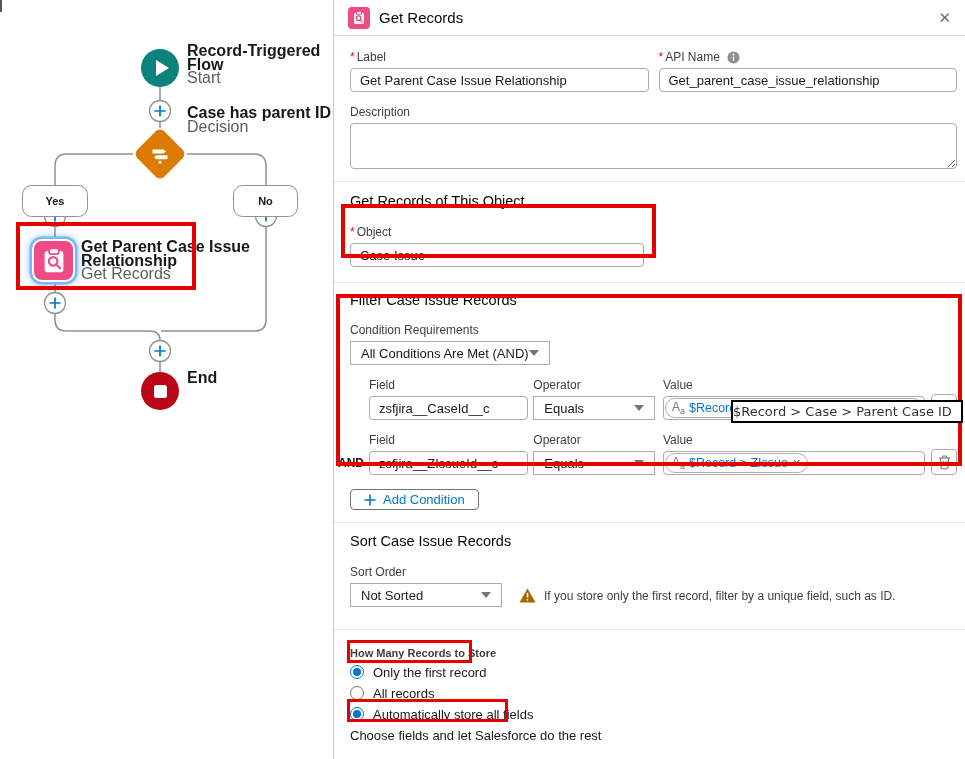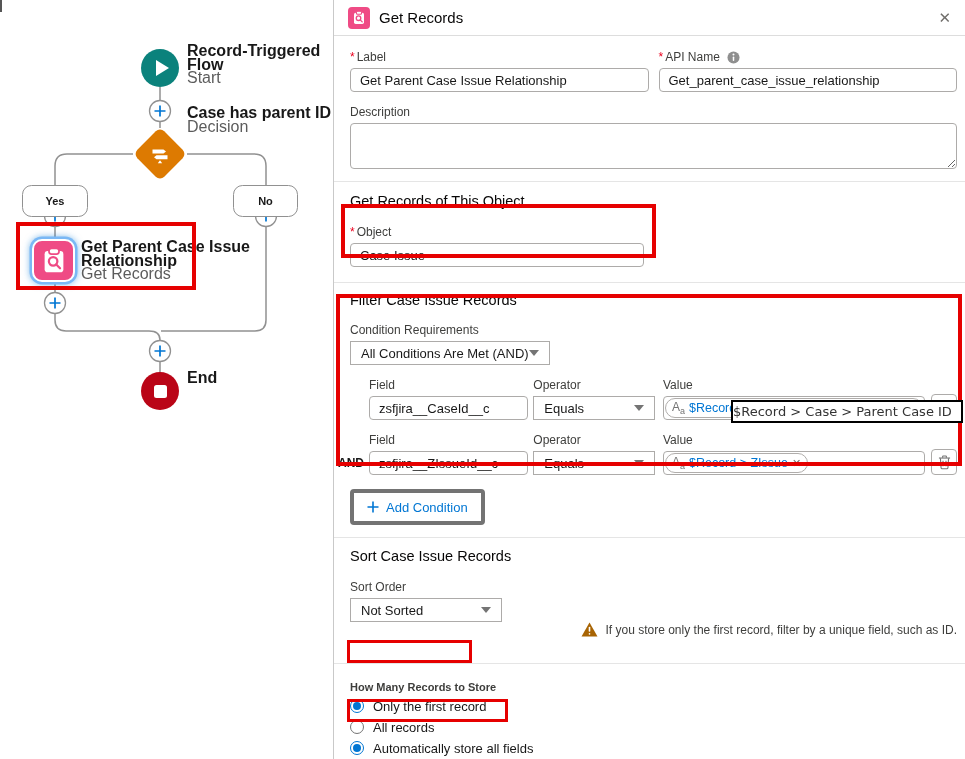"Add Condition" .add-btn { border: 4px solid #737373 -> 1px solid #737373; height: 36px -> 21px }
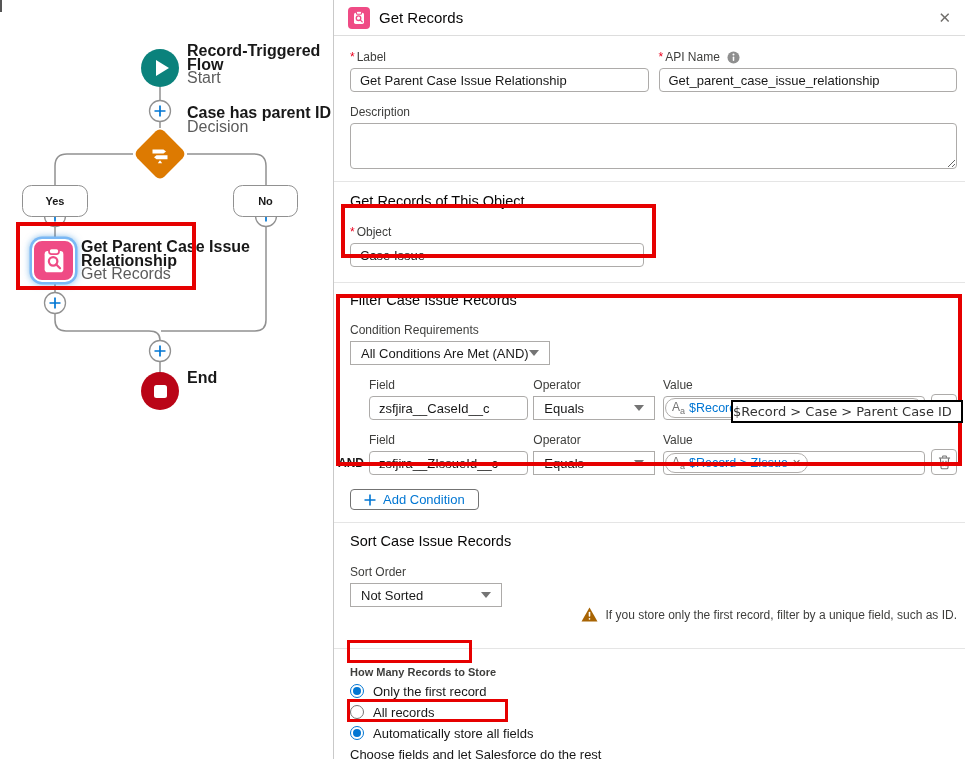"Sort Order" .sort-row { align-items: flex-start -> flex-end; flex-direction: column -> none }
